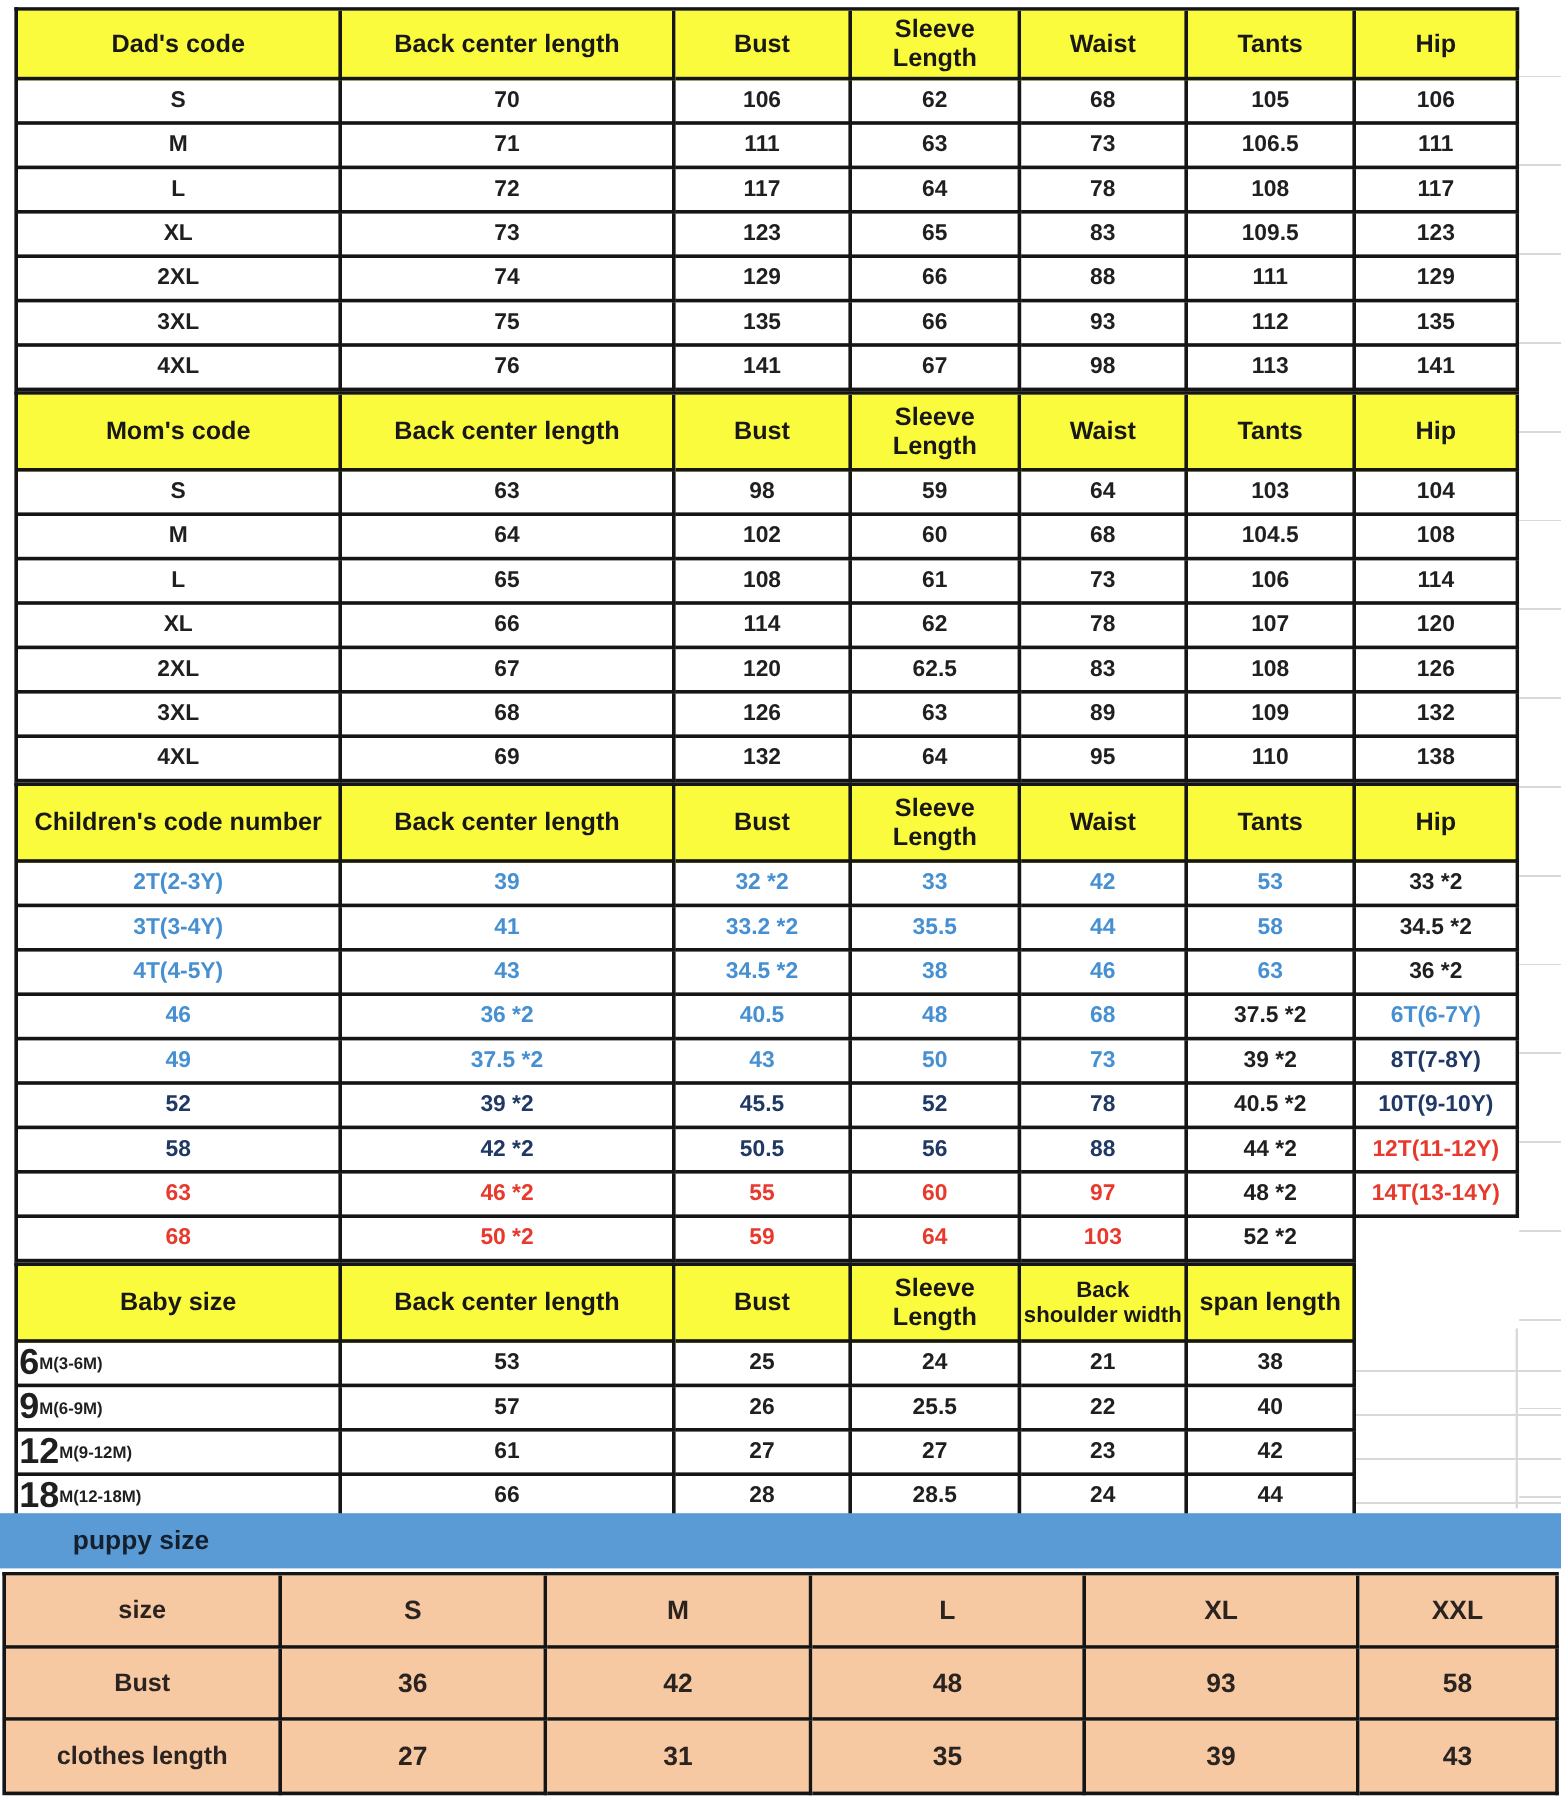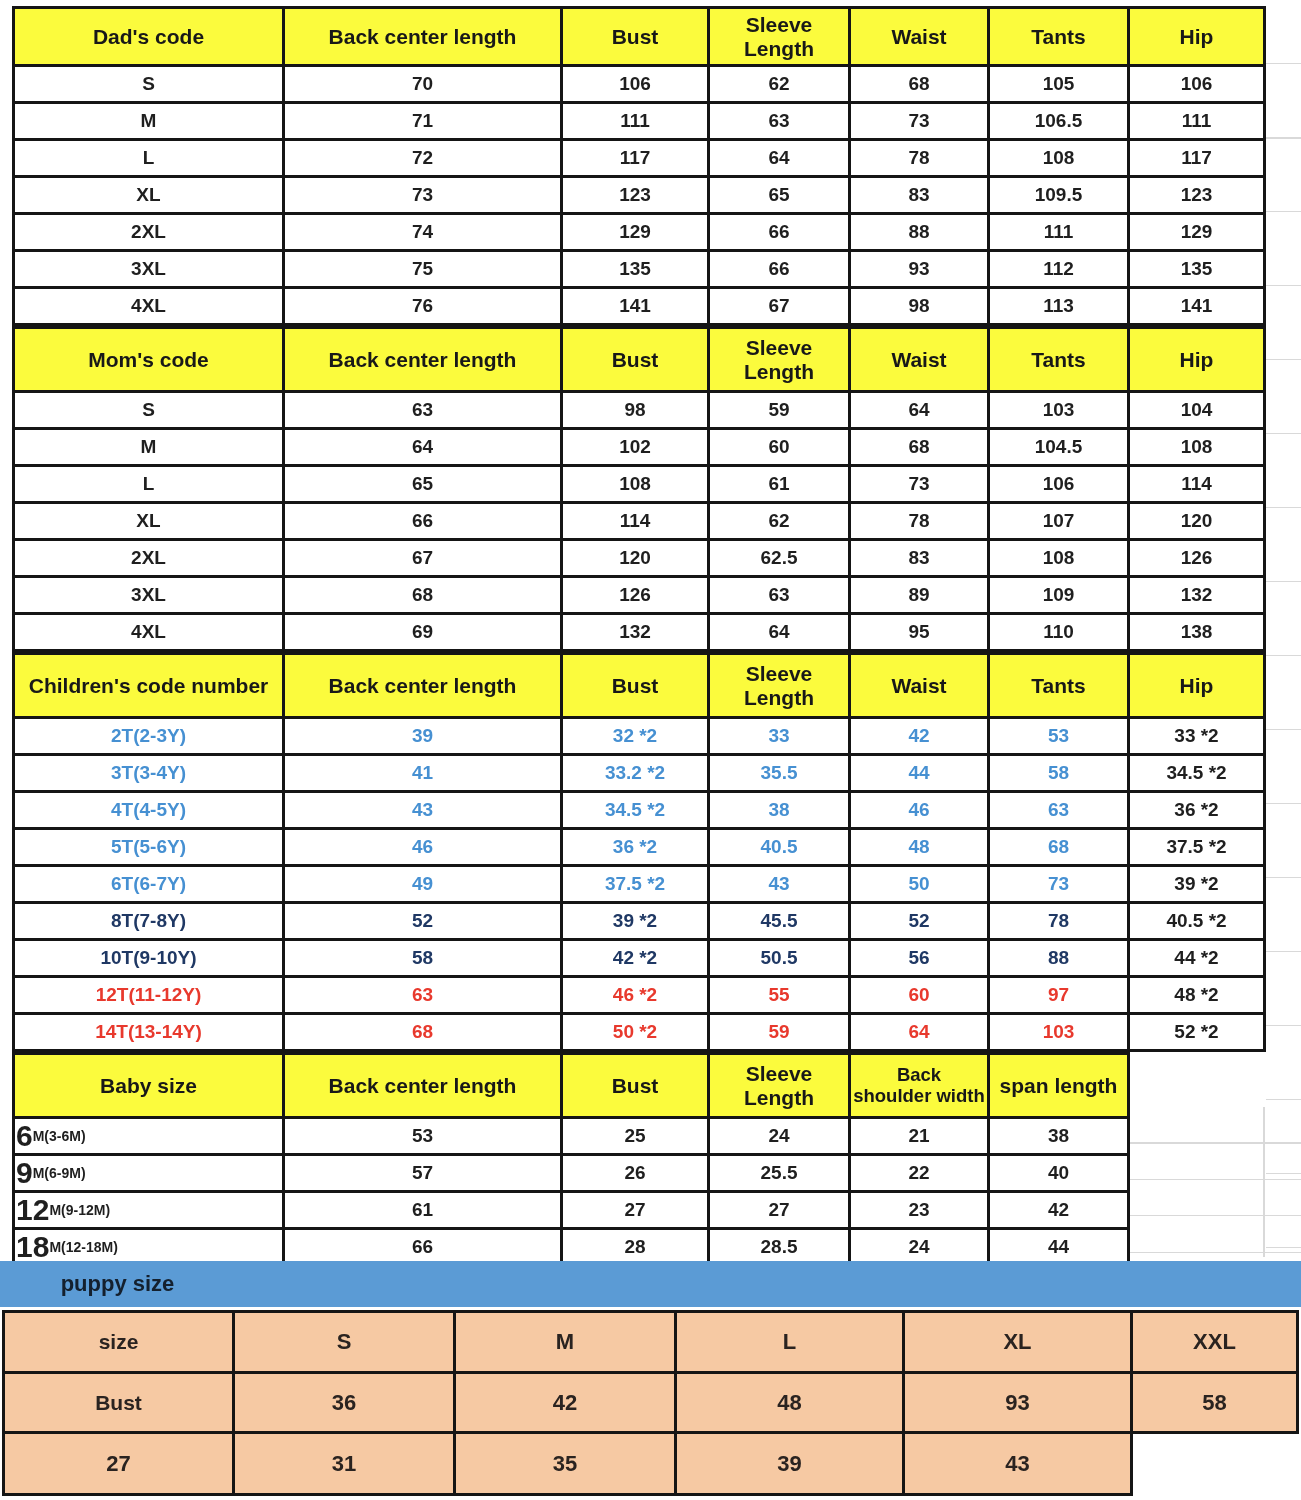"5T(5-6Y)" div.gcell { html: <div>5T(5-6Y)</div> -> none }
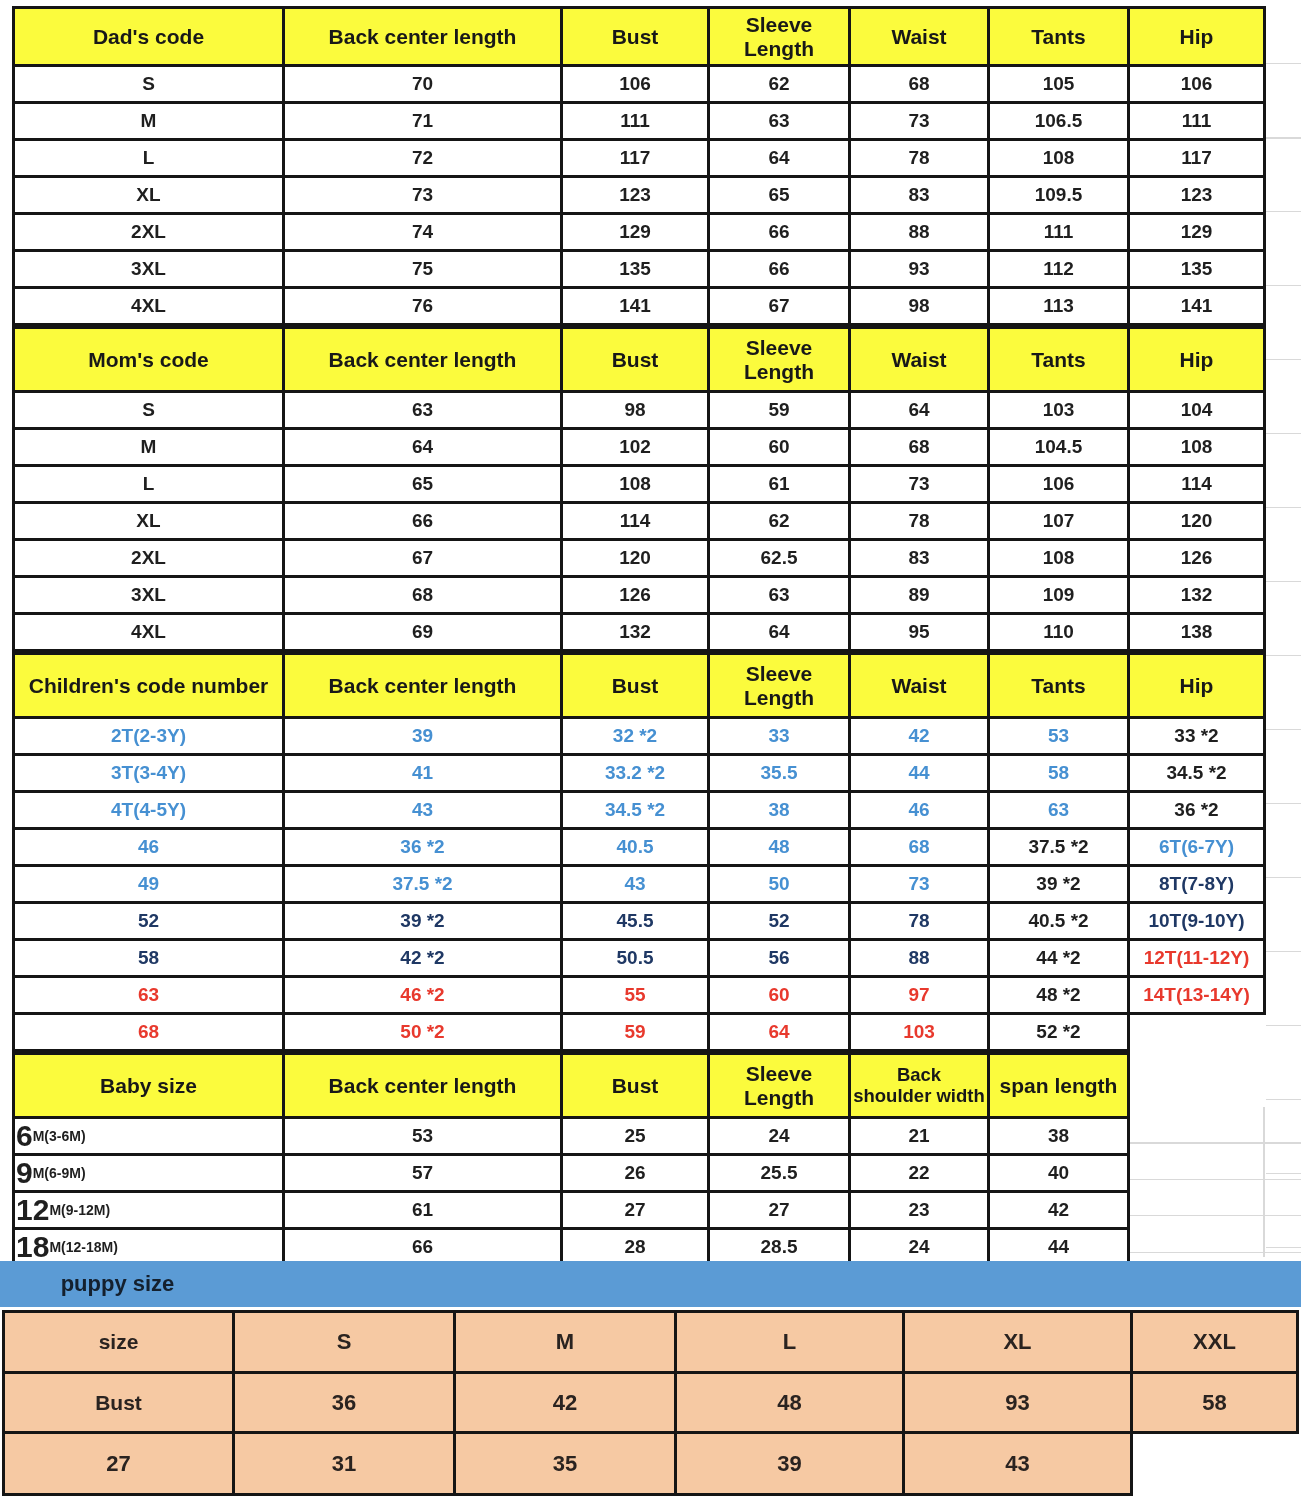"clothes length" div.gcell { html: none -> <div>clothes length</div> }
